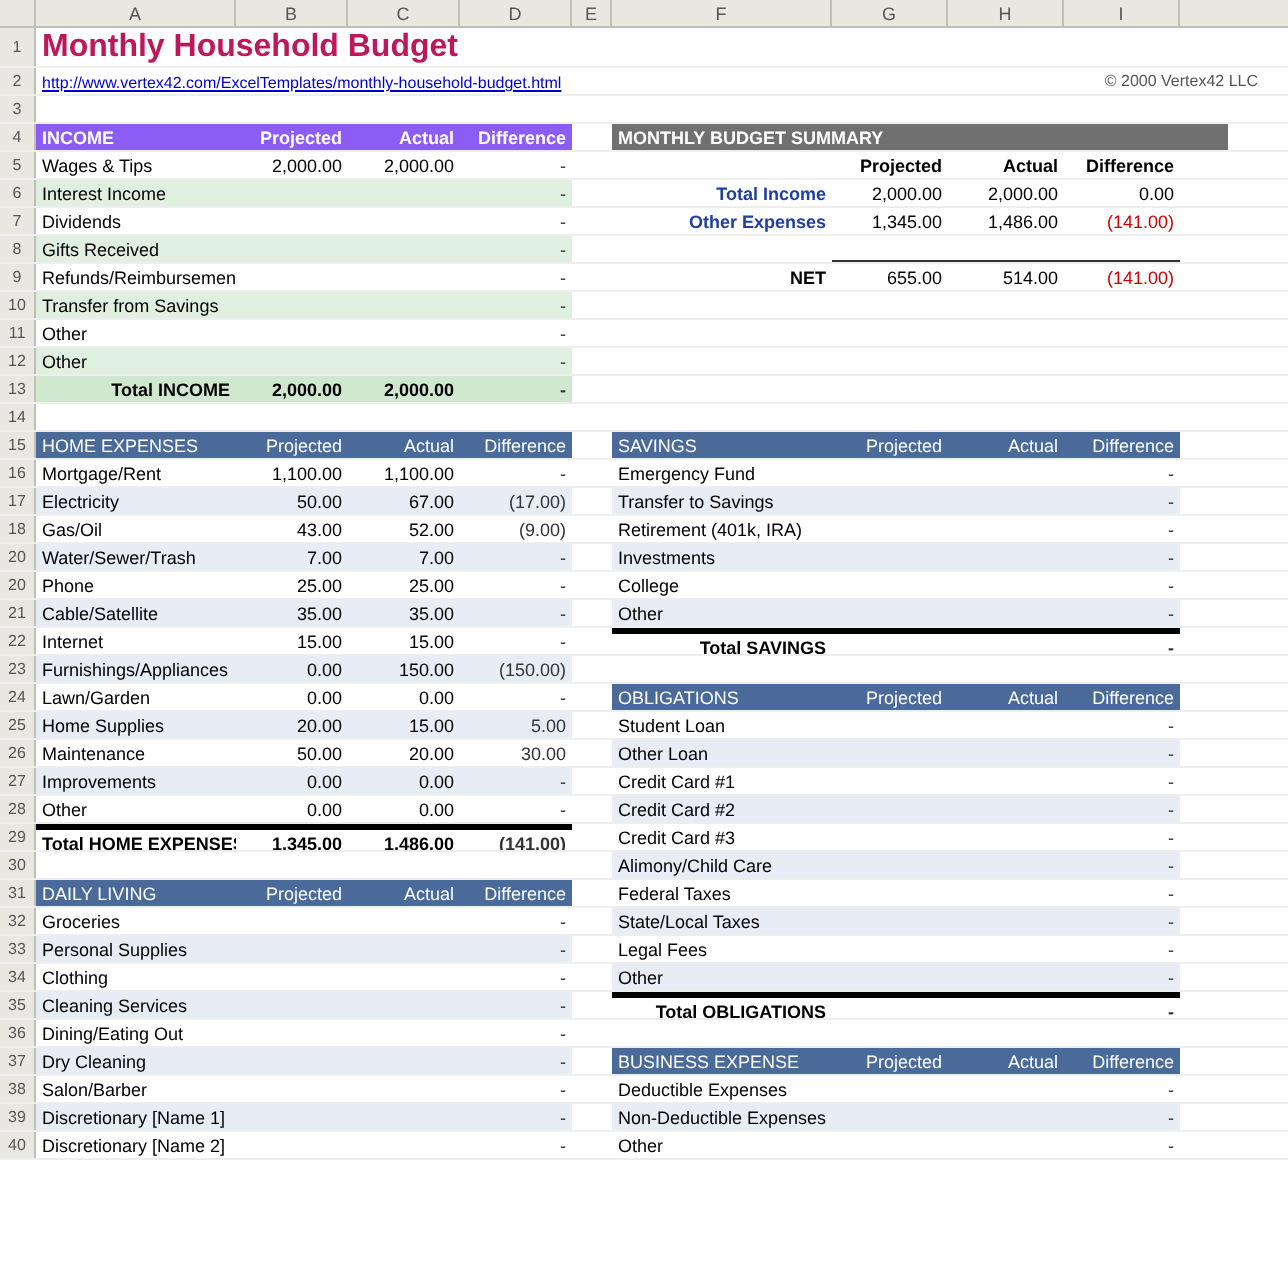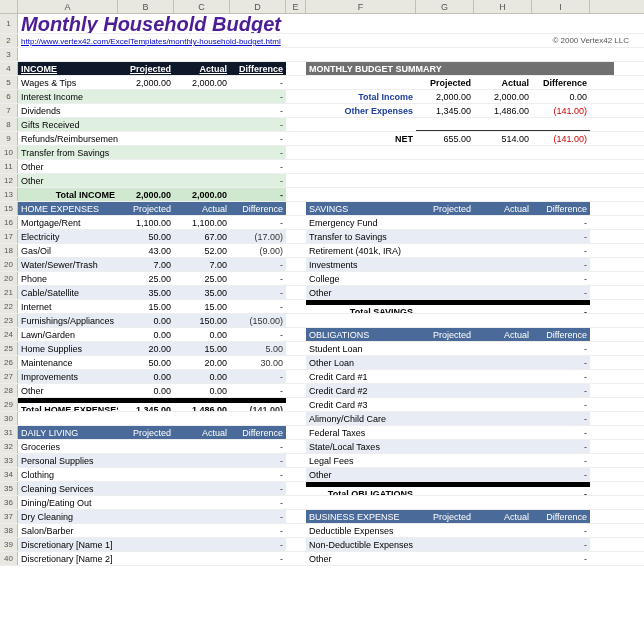"Monthly Household Budget" .title { color: #4c1d95 -> #be185d; font-size: 20px -> 16px; font-style: italic -> none }
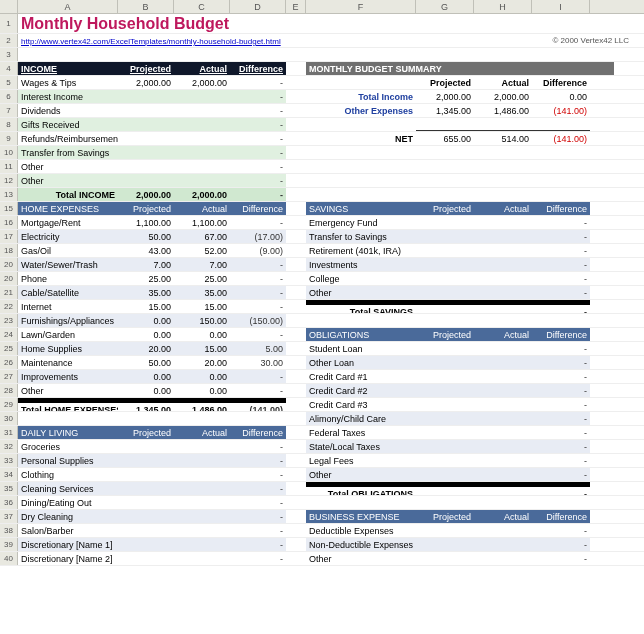"INCOME" .hdr-green { background: #0f172a -> #8b5cf6; text-decoration: underline -> none }
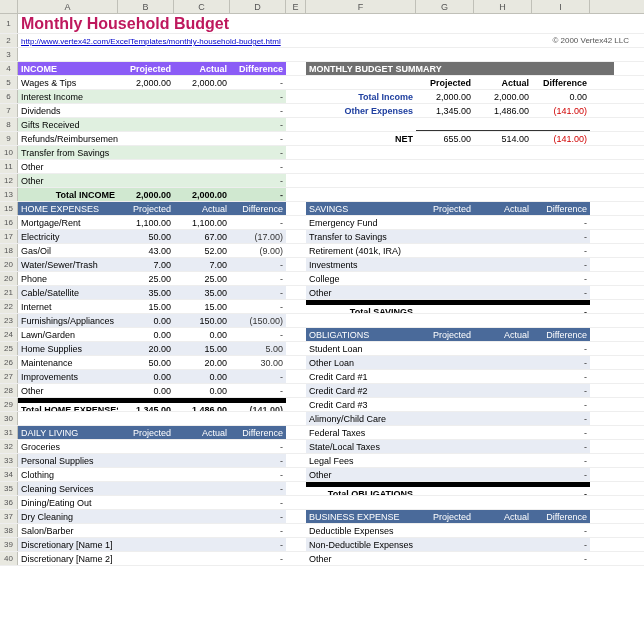"14" div.row { html: none -> <div> <div>14</div> <div></div> </div> }
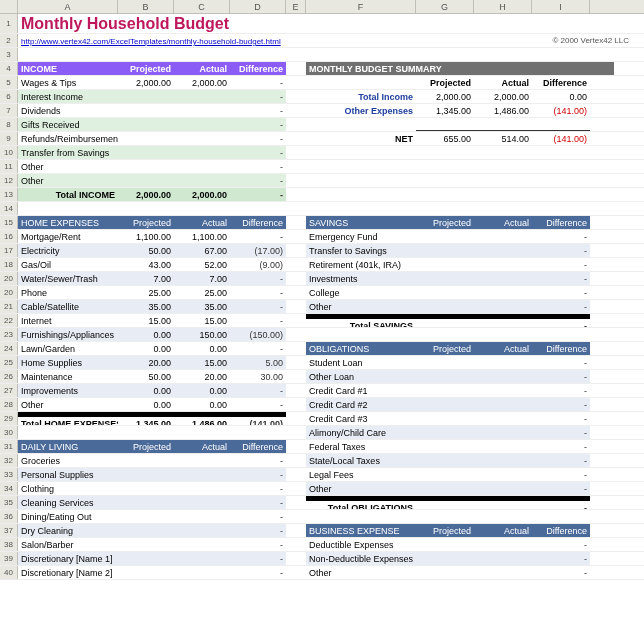"Total SAVINGS" .btop { border-top: 5px solid #000000 -> 3px solid #000000 }
